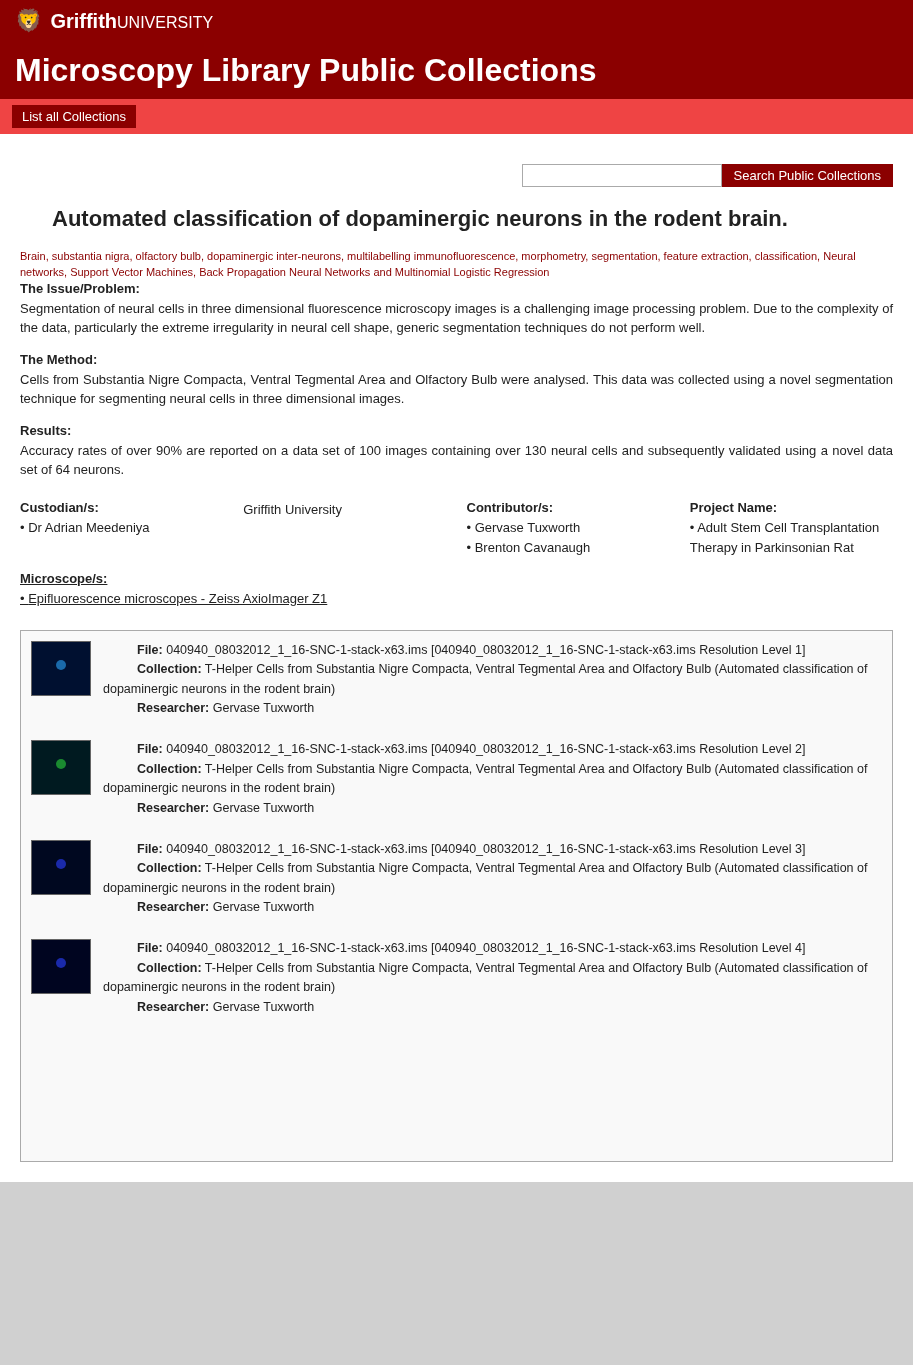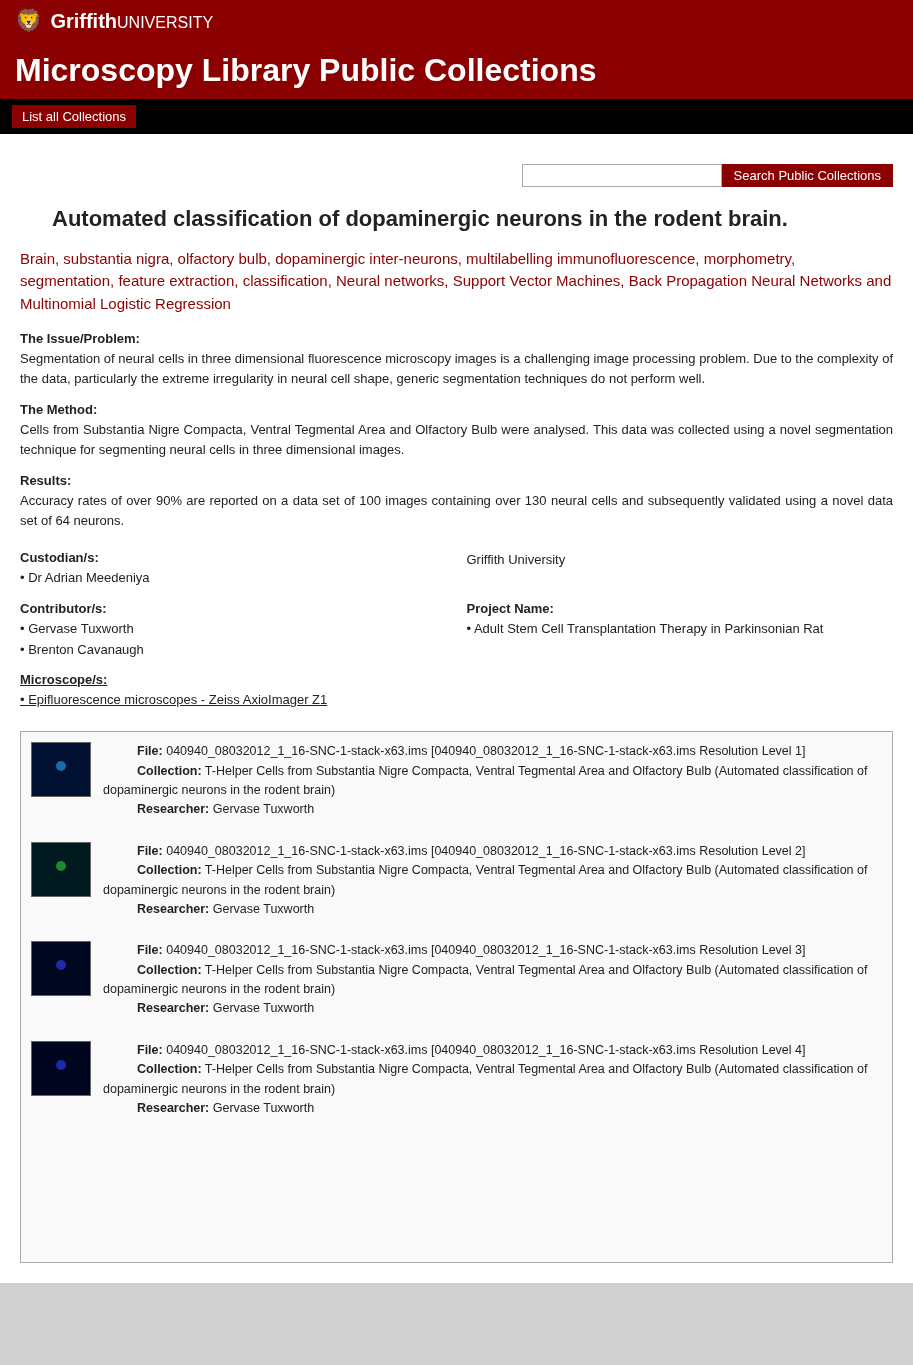"List all Collections" #toolbar { background: #000000 -> #ef4444 }
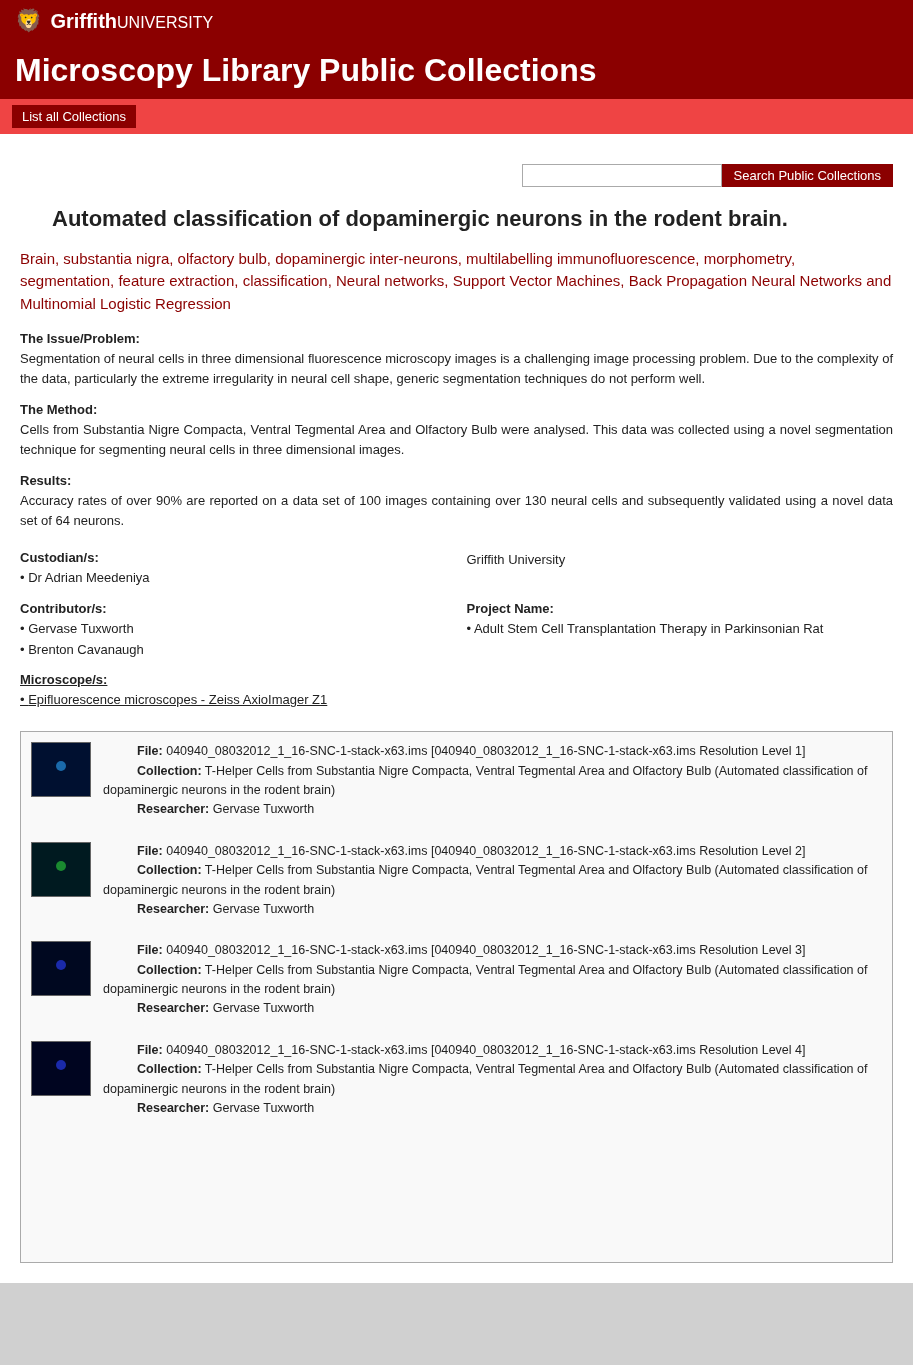"Brain, substantia nigra, olfactory bulb," #keywords { font-size: 15px -> 11px; margin-bottom: 16px -> none }
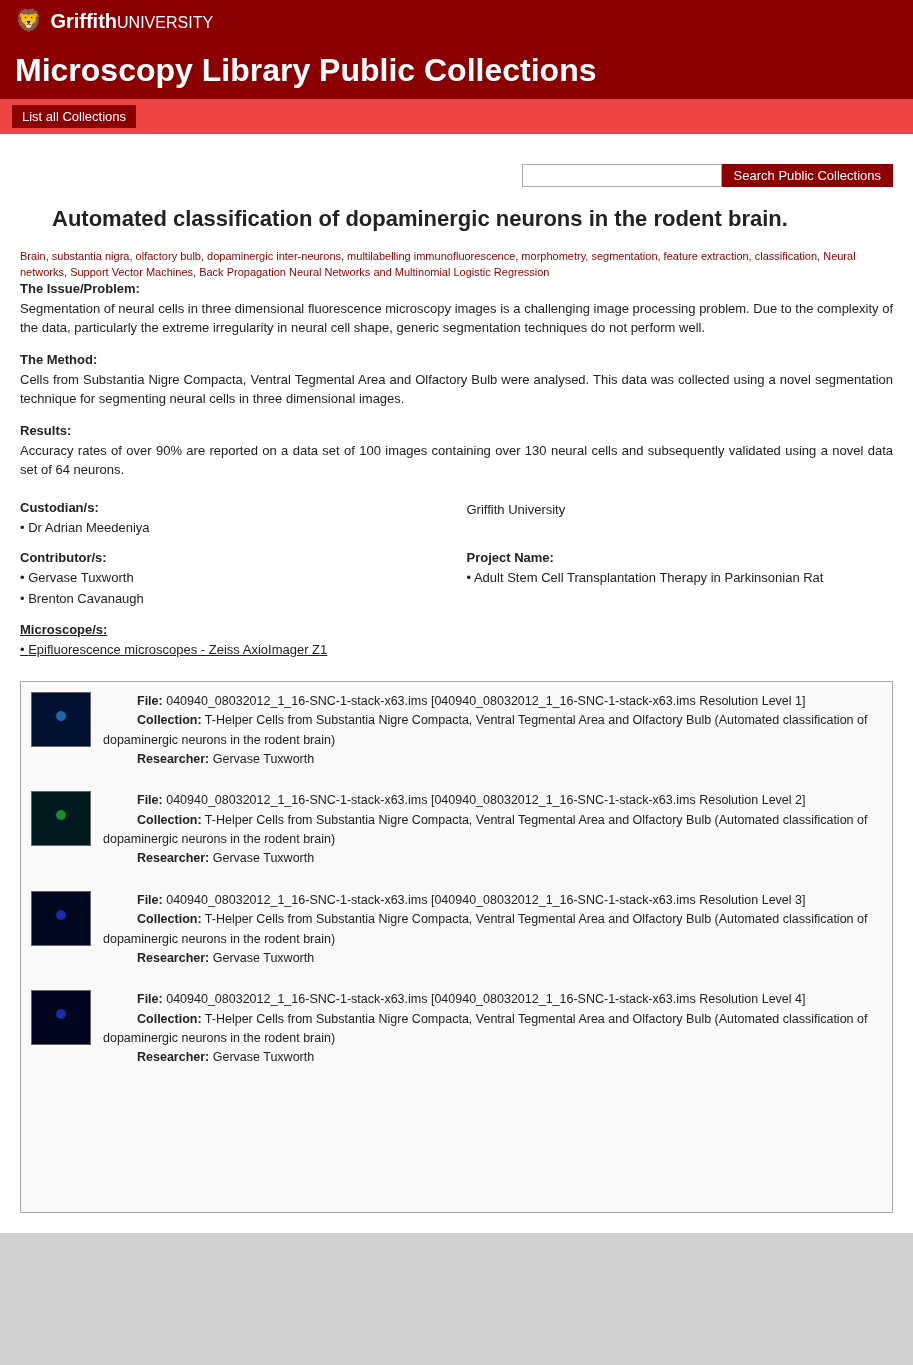"Custodian/s:" #meta-grid { grid-template-columns: 1fr 1fr -> 1fr 1fr 1fr 1fr }
